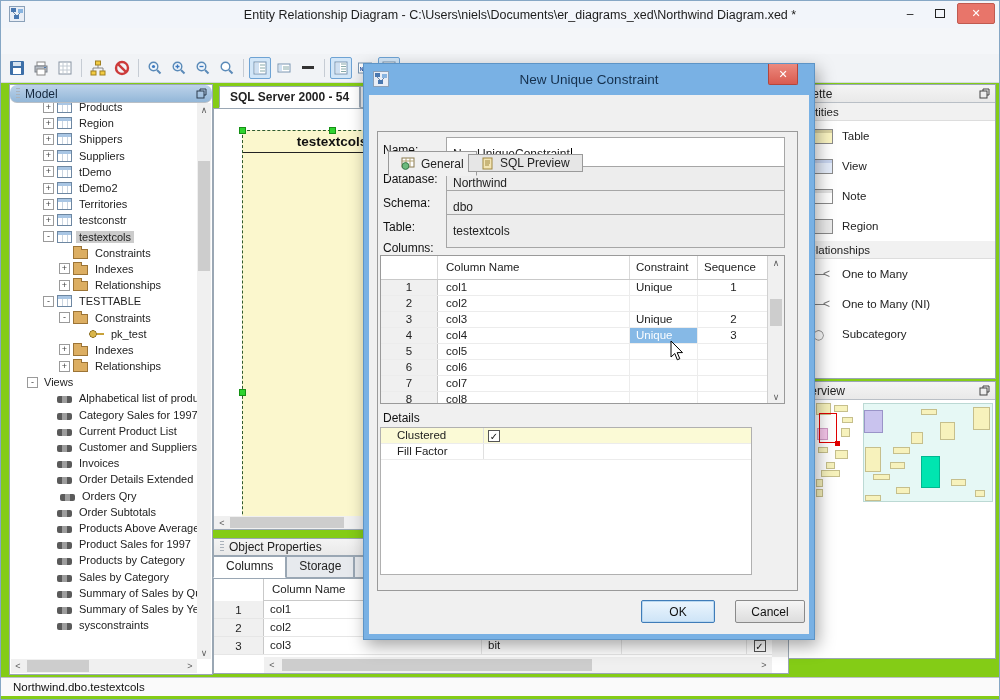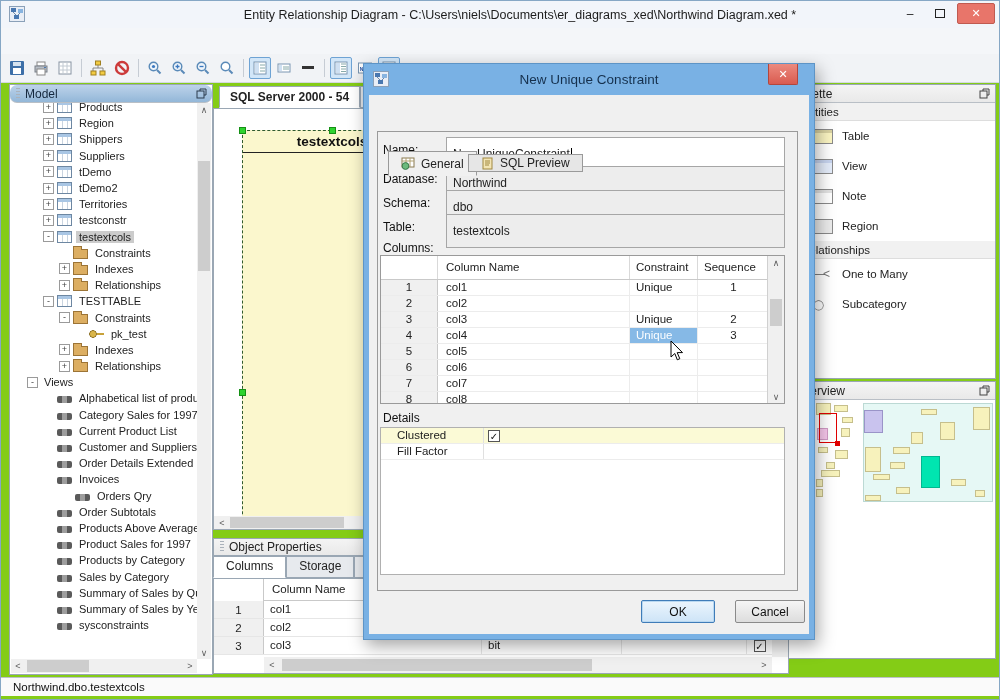"One to Many (NI)" div.pitem { html: none -> <div> <span></span> <span>One to Many (NI)</span> </div> }
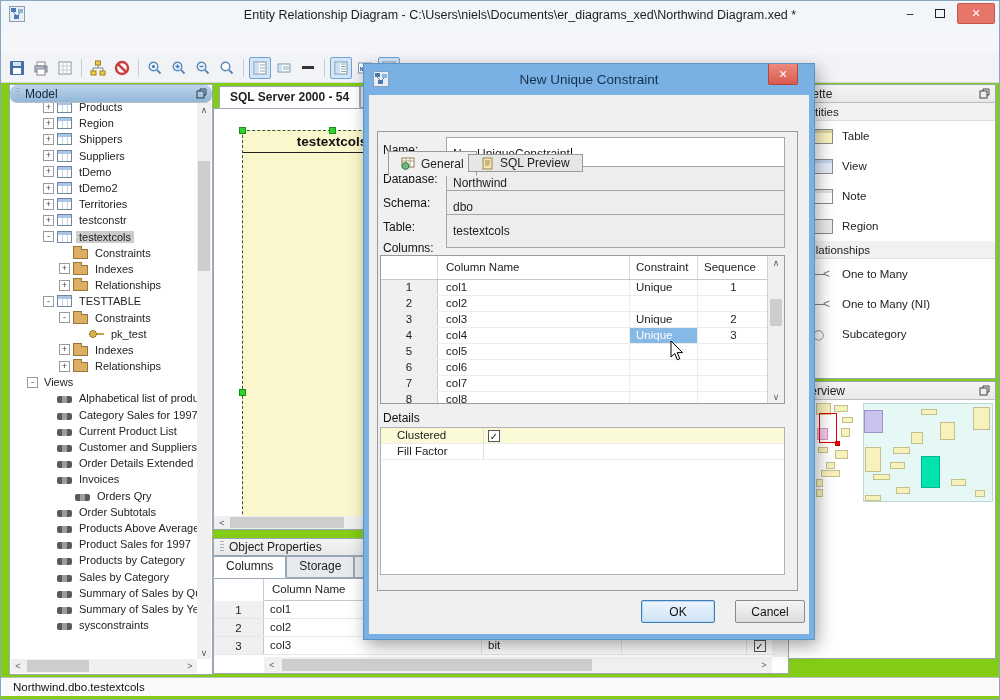"Clustered" #dlg-details { width: 405px -> 372px }
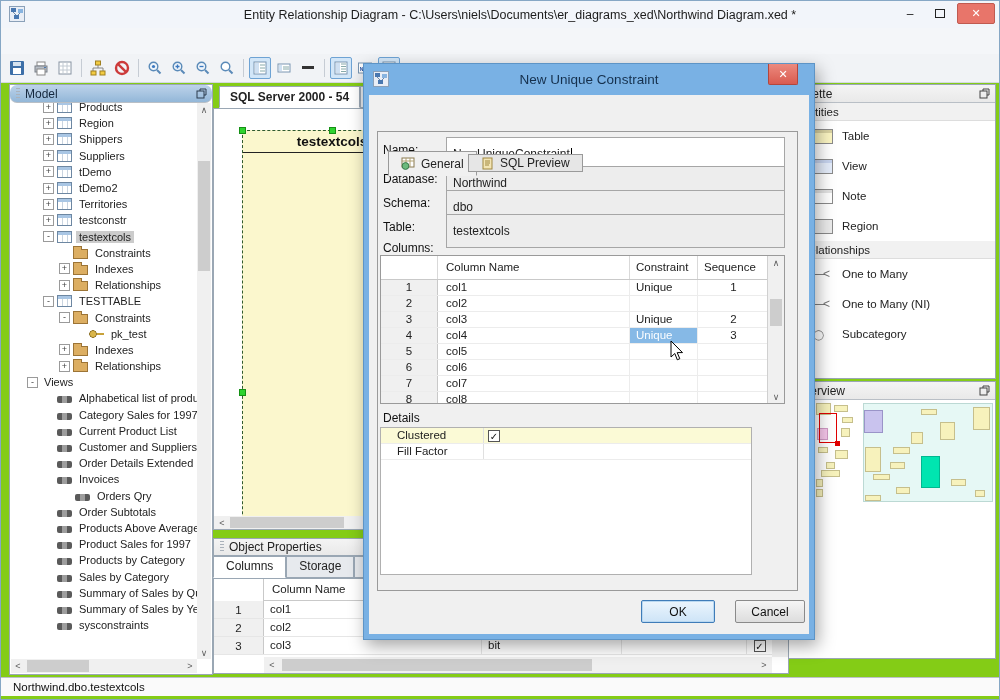"Order Details Extended" div.trow { order: before "Invoices" -> after "Invoices" }
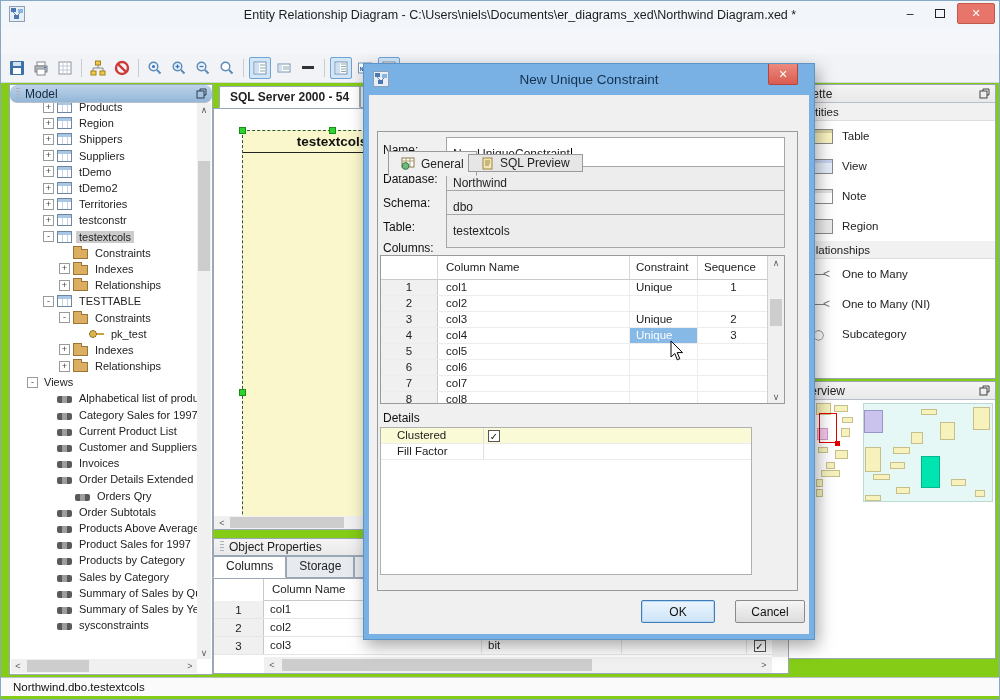"Orders Qry" div.trow { padding-left: 50px -> 35px }
